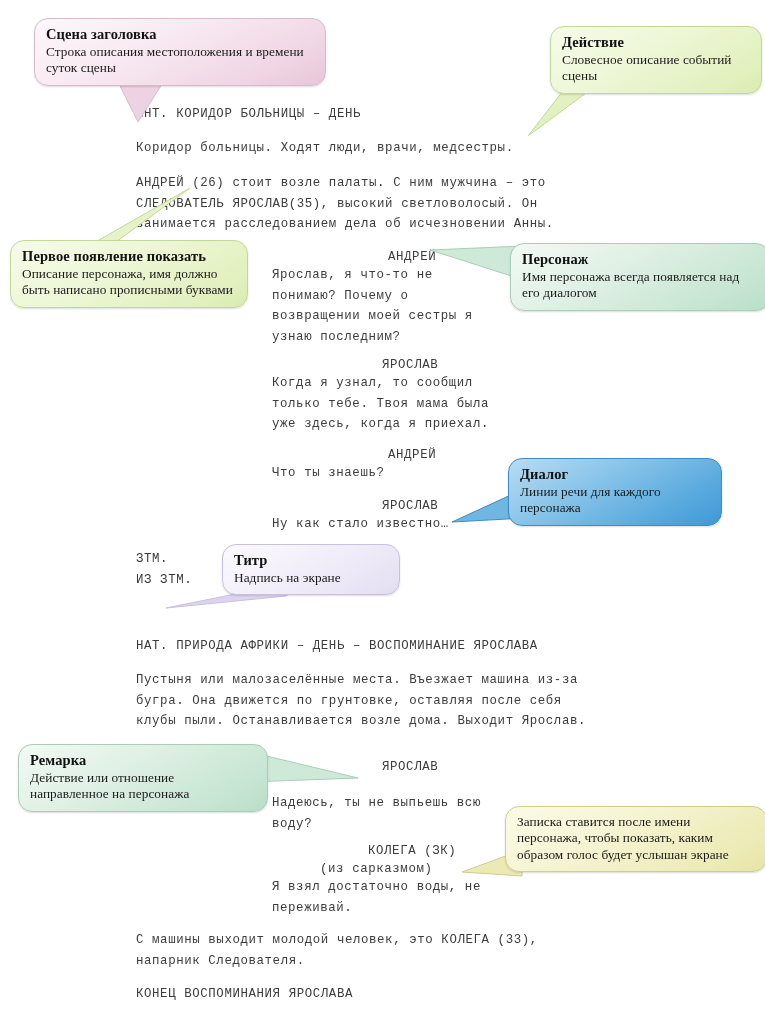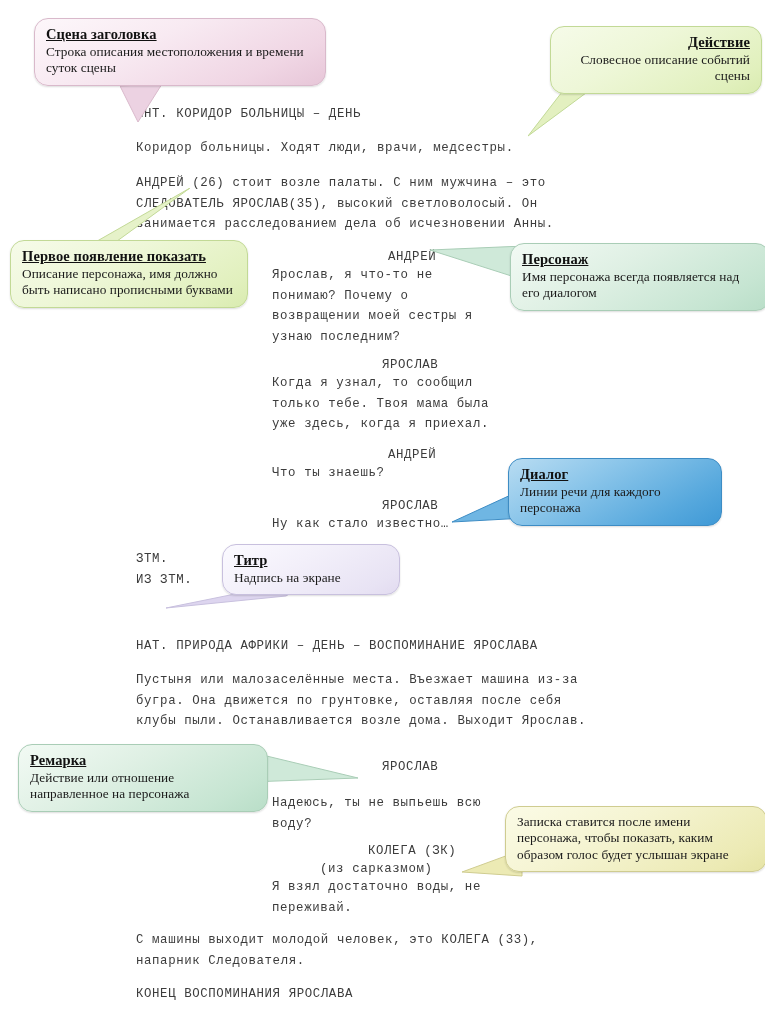"Сцена заголовка" .callout .c-title { text-decoration: underline -> none }
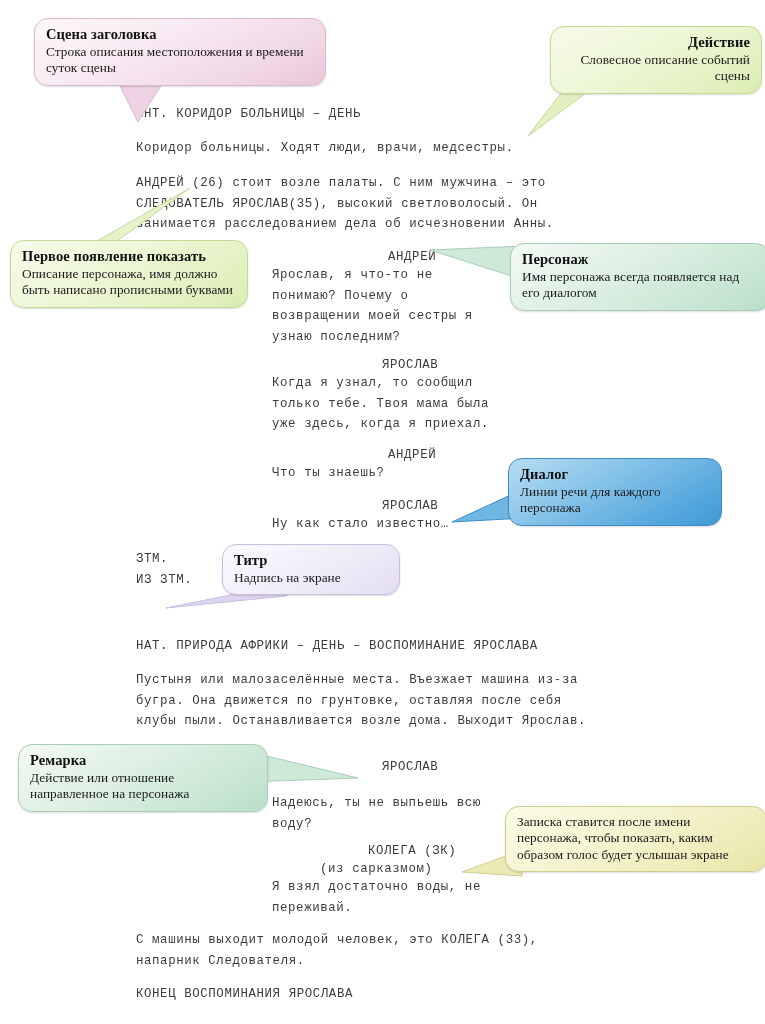"Действие" #co-action { text-align: right -> none }
